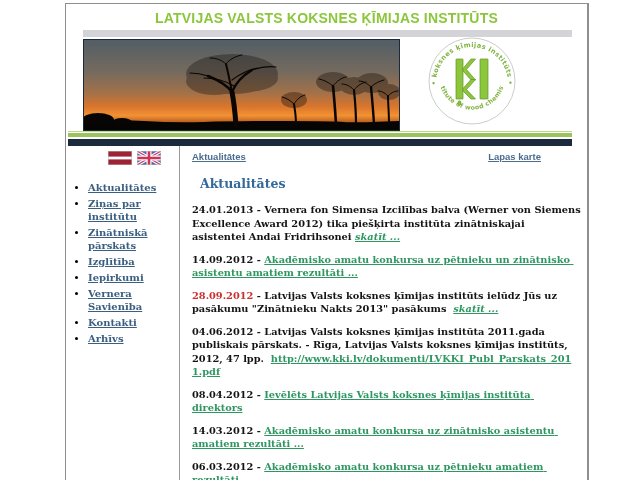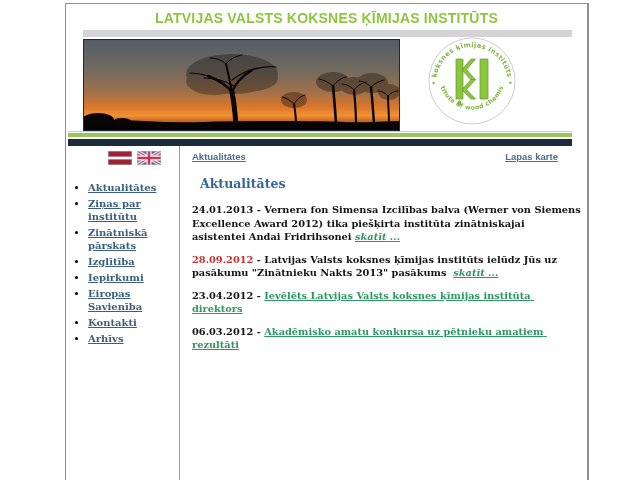"Lapas karte" .crumb-row .sitemap { margin-right: 23px -> 40px }
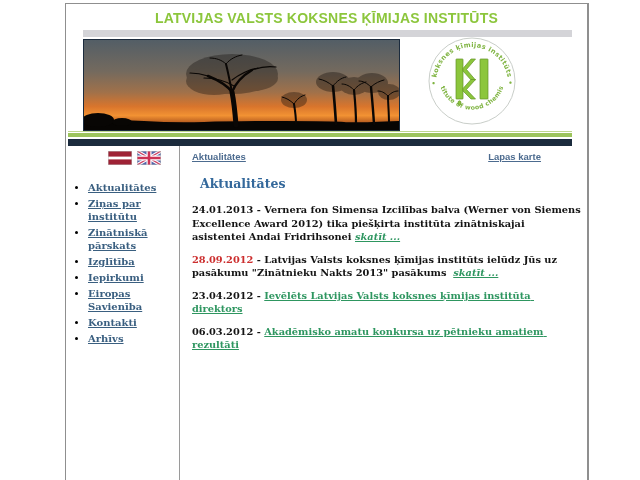"14.09.2012 - Akadēmisko amatu konkursa" p { html: none -> <p><span>14.09.2012</span><span> - </span><a>Akadēmisko amatu konkursa uz pētnieku un zinātnisko asistentu amatiem rezultāti ...</a></p> }
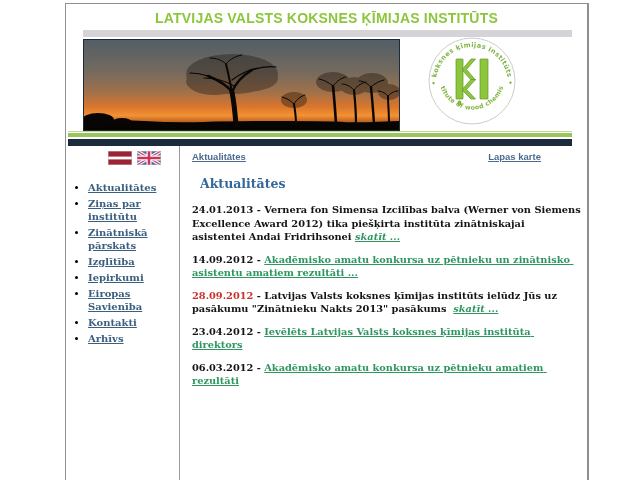"Eiropas Savienība" a { text: Eiropas -> Vernera }
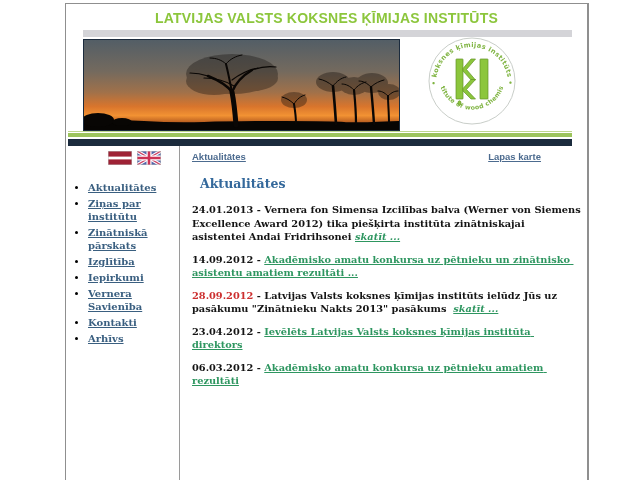"04.06.2012 - Latvijas Valsts koksnes" p { html: none -> <p><span>04.06.2012</span><span> - Latvijas Valsts koksnes ķīmijas institūta 2011.gada publiskais pārskats. - Rīga, Latvijas Valsts koksnes ķīmijas institūts, 2012, 47 lpp. </span><a>http://www.kki.lv/dokumenti/LVKKI_Publ_Parskats_2011.pdf</a></p> }
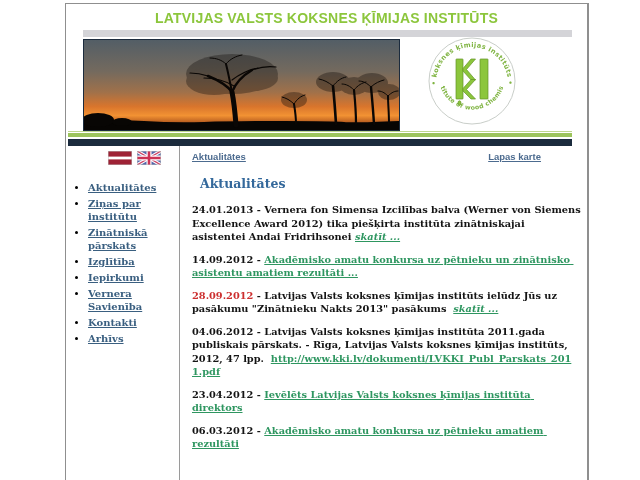"23.04.2012" span.date { text: 23.04.2012 -> 08.04.2012 }
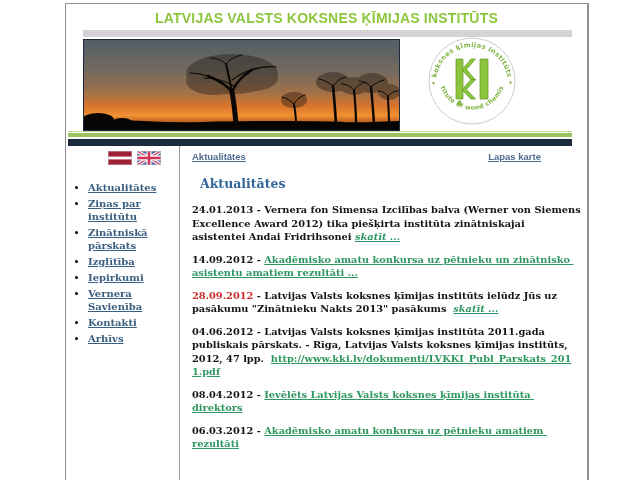"14.03.2012 - Akadēmisko amatu konkursa" p { html: none -> <p><span>14.03.2012</span><span> - </span><a>Akadēmisko amatu konkursa uz zinātnisko asistentu amatiem rezultāti ...</a></p> }
